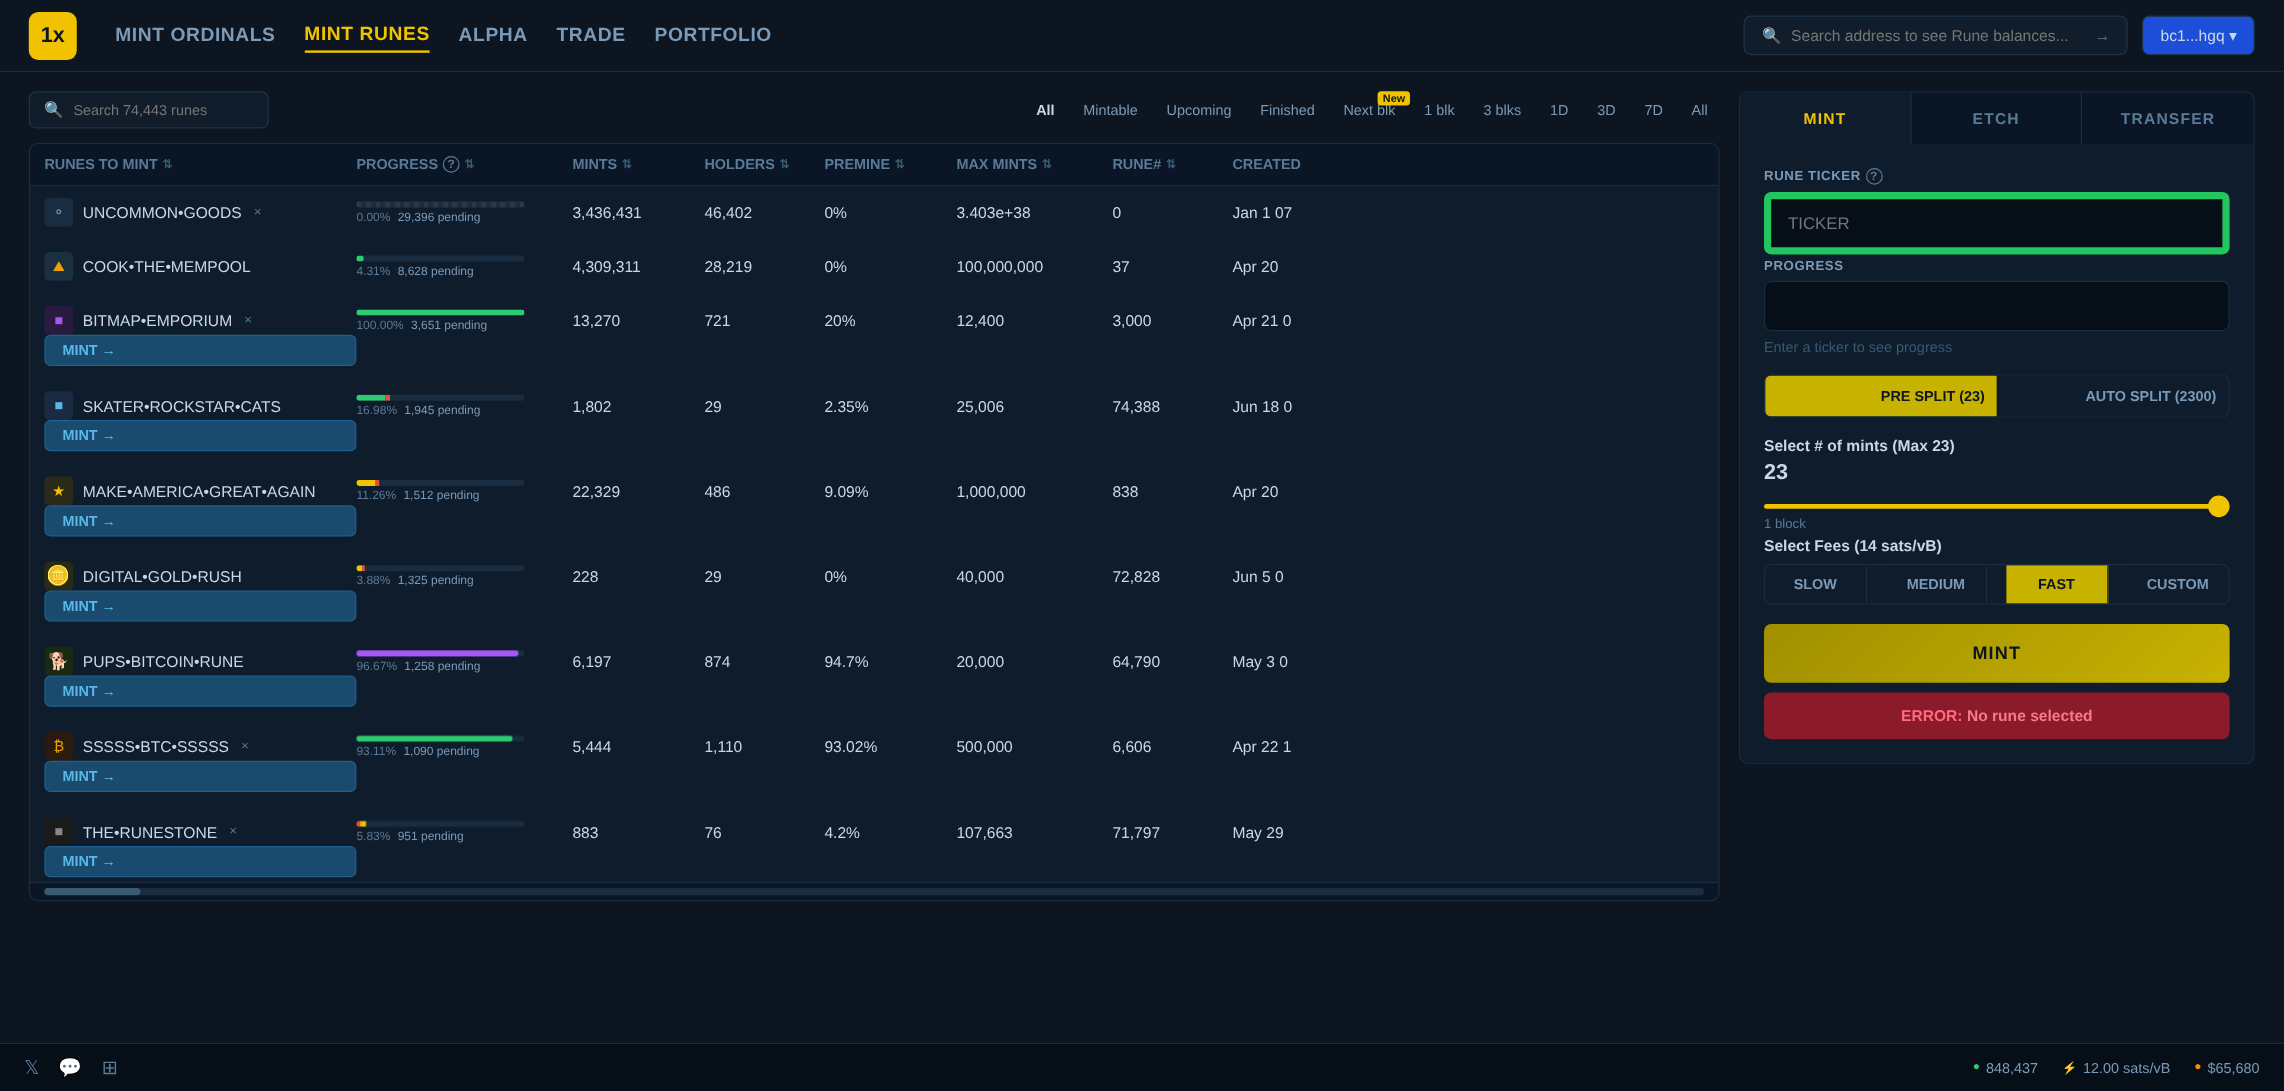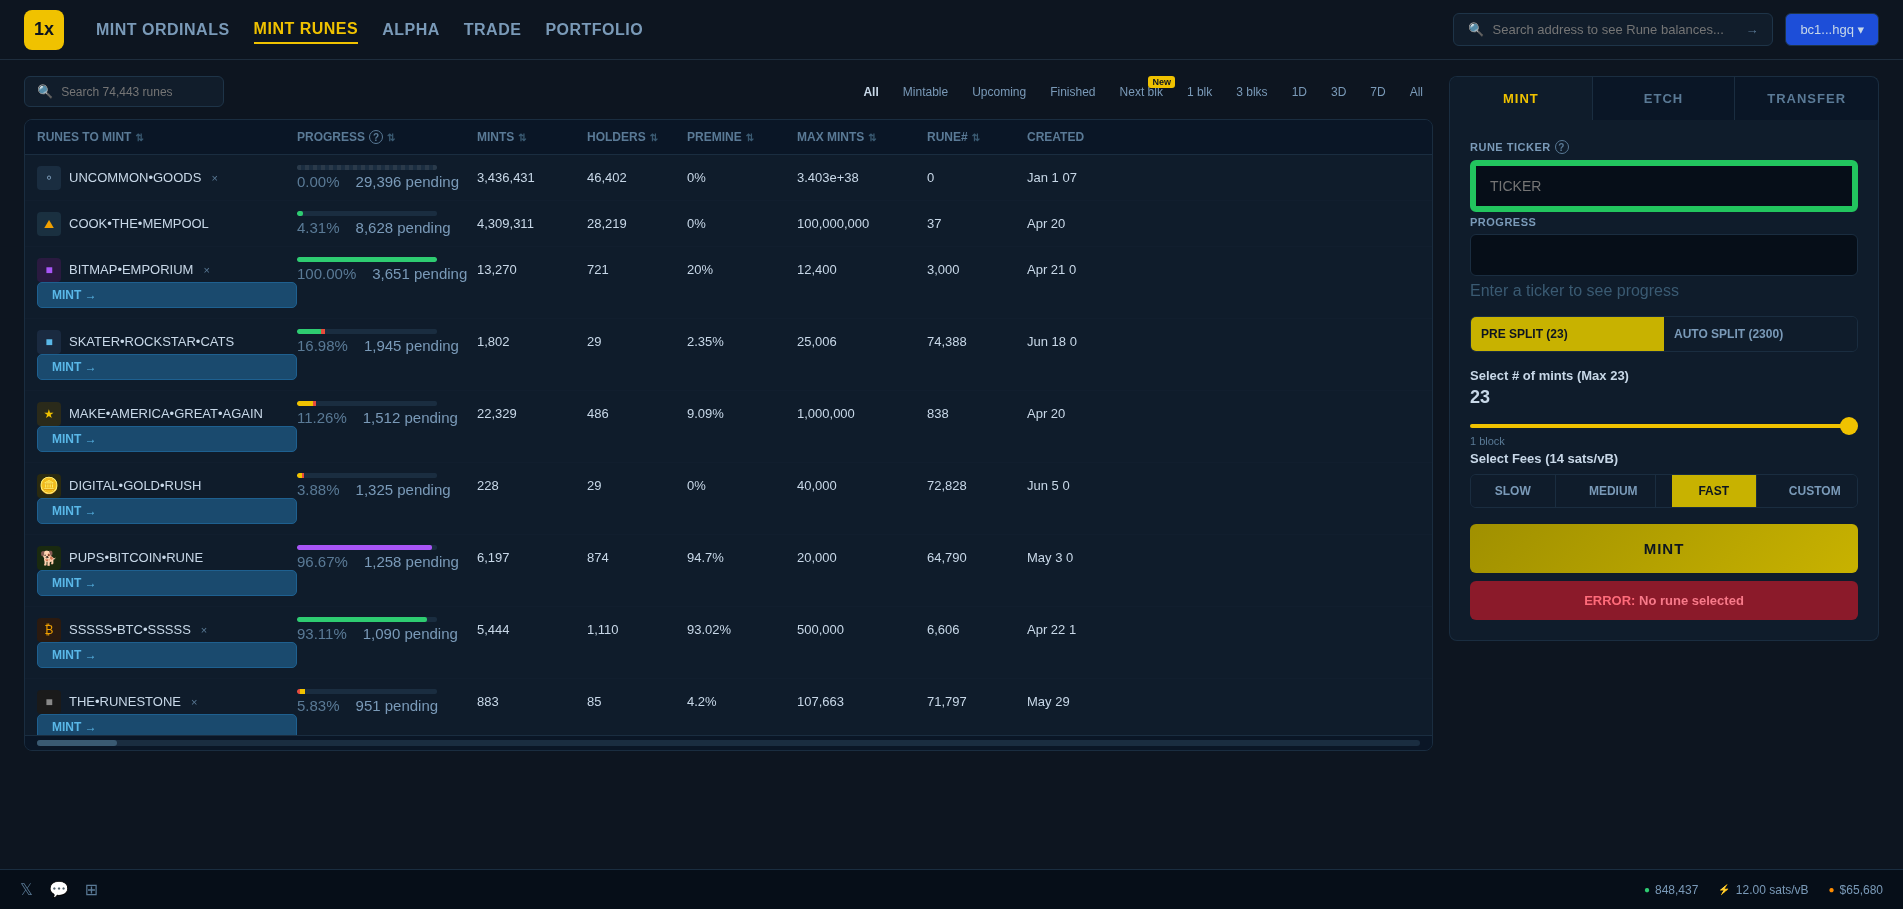"0.00%" .progress-meta { font-size: 15px -> 10px; gap: 16px -> 6px }
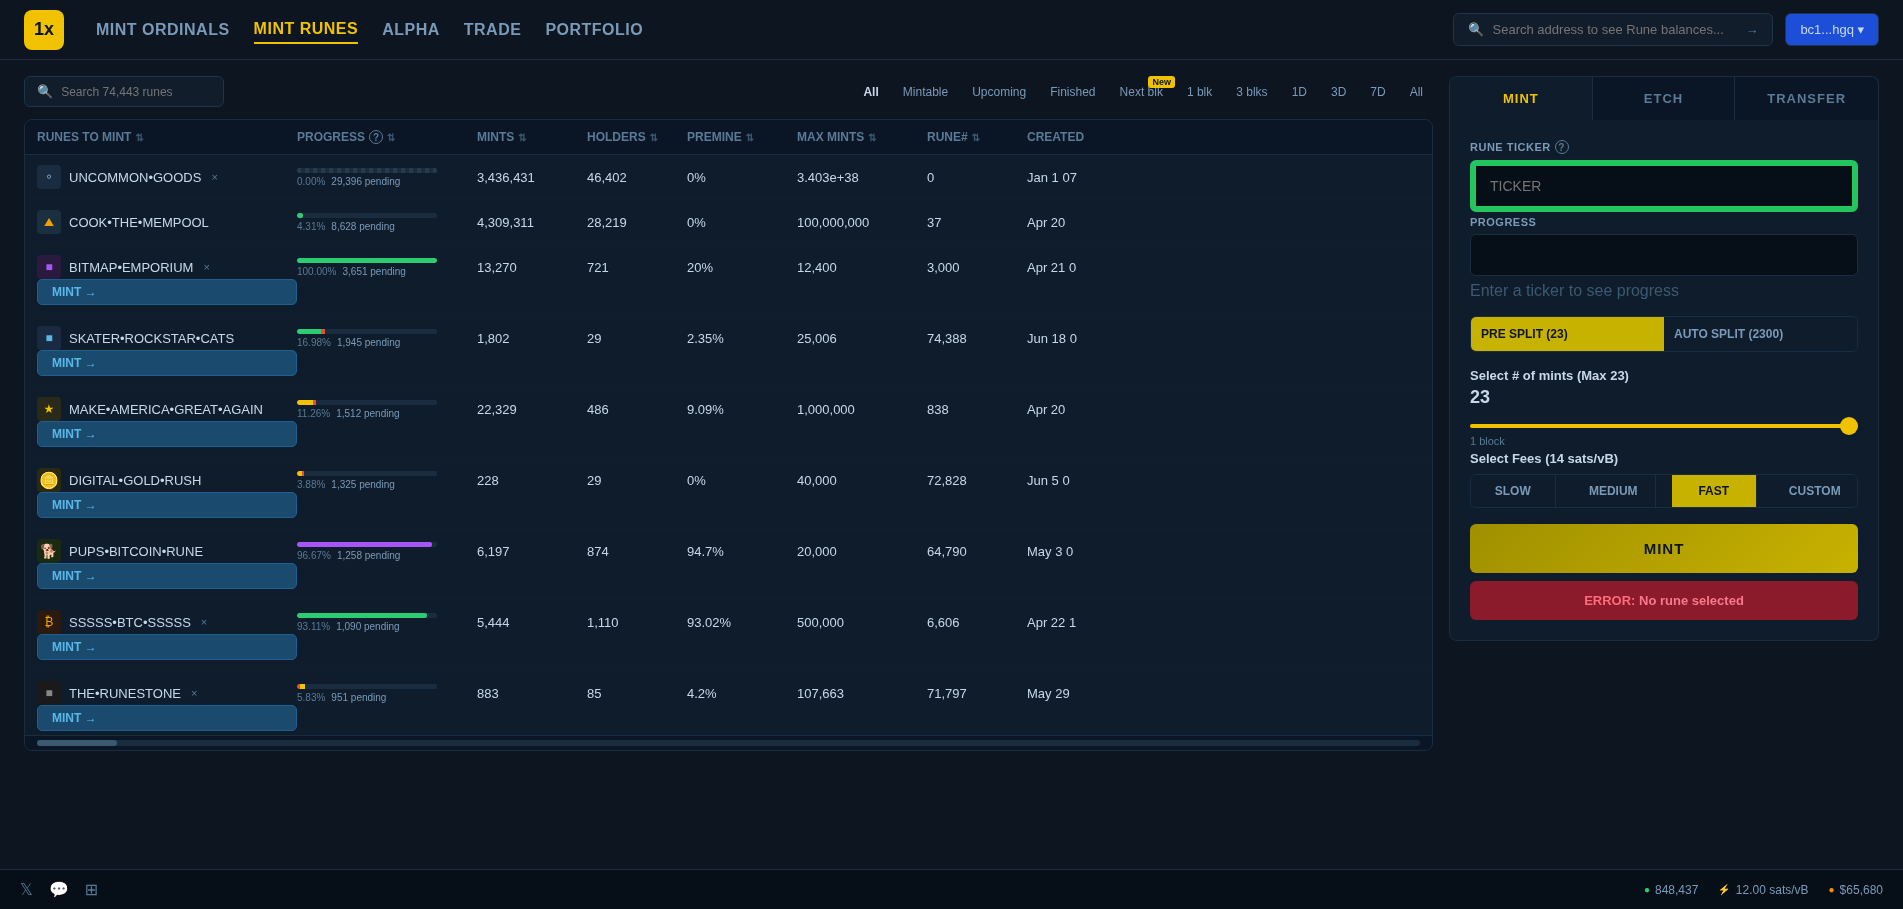"Enter a ticker to see" .form-hint { font-size: 16px -> 12px }
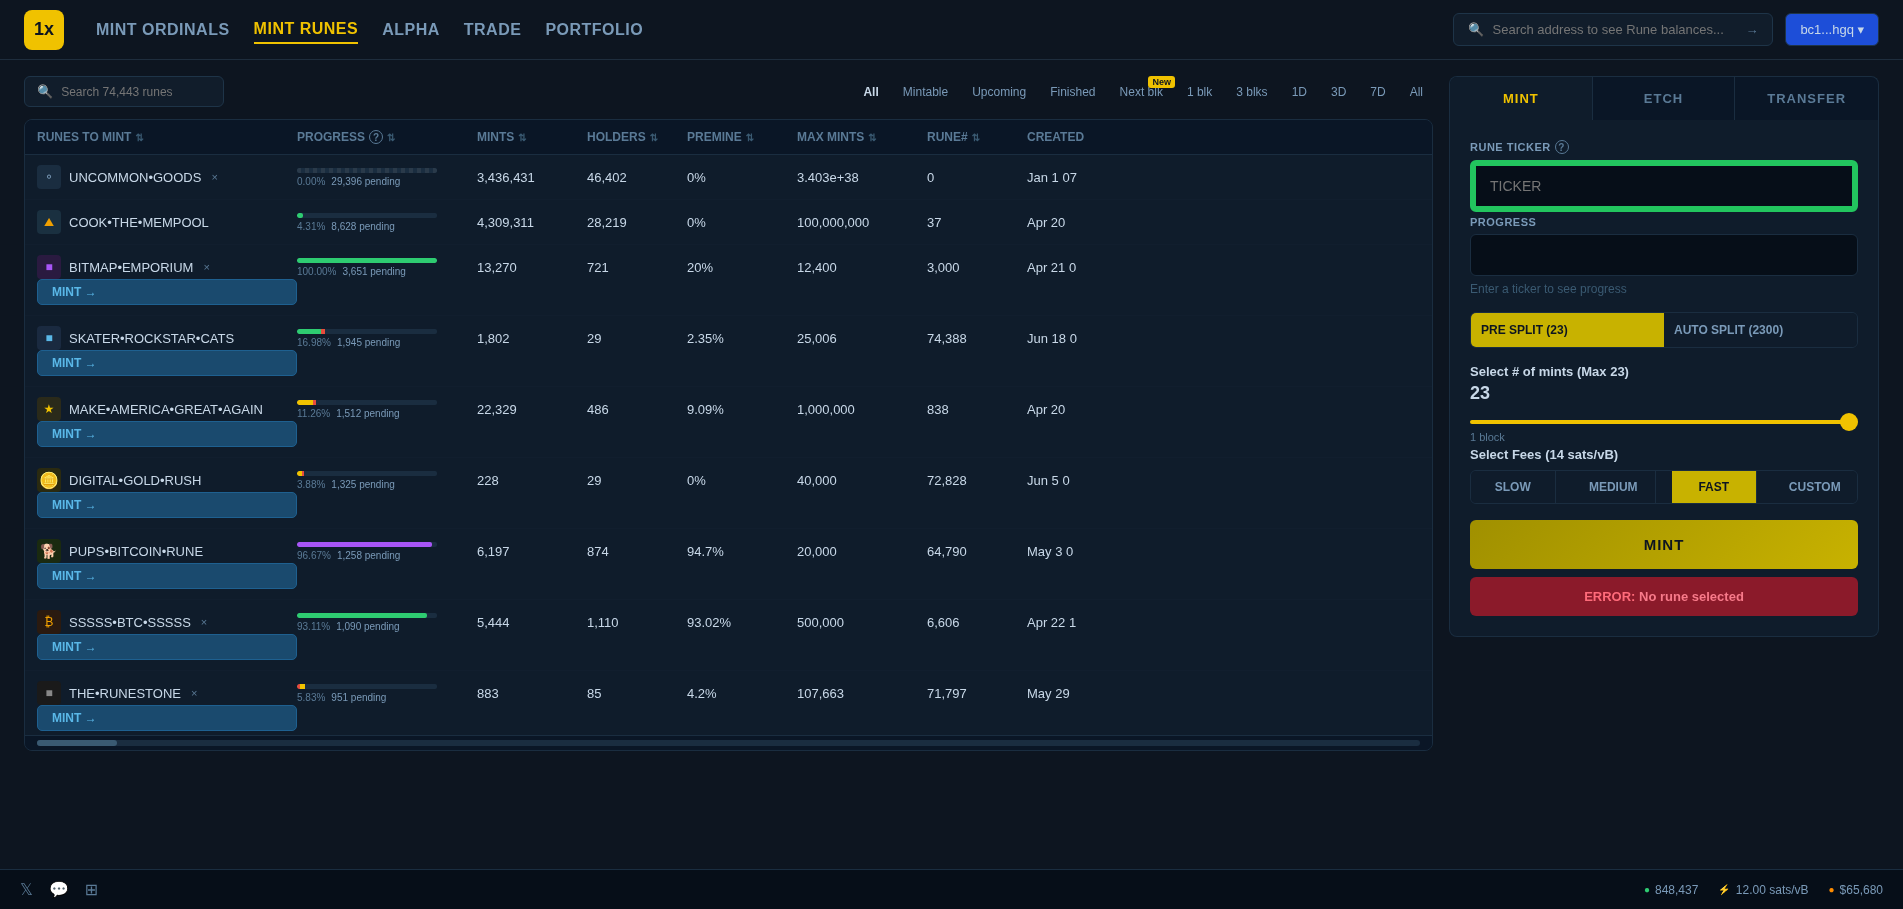"PRE SPLIT (23)" .split-btn { text-align: left -> right }
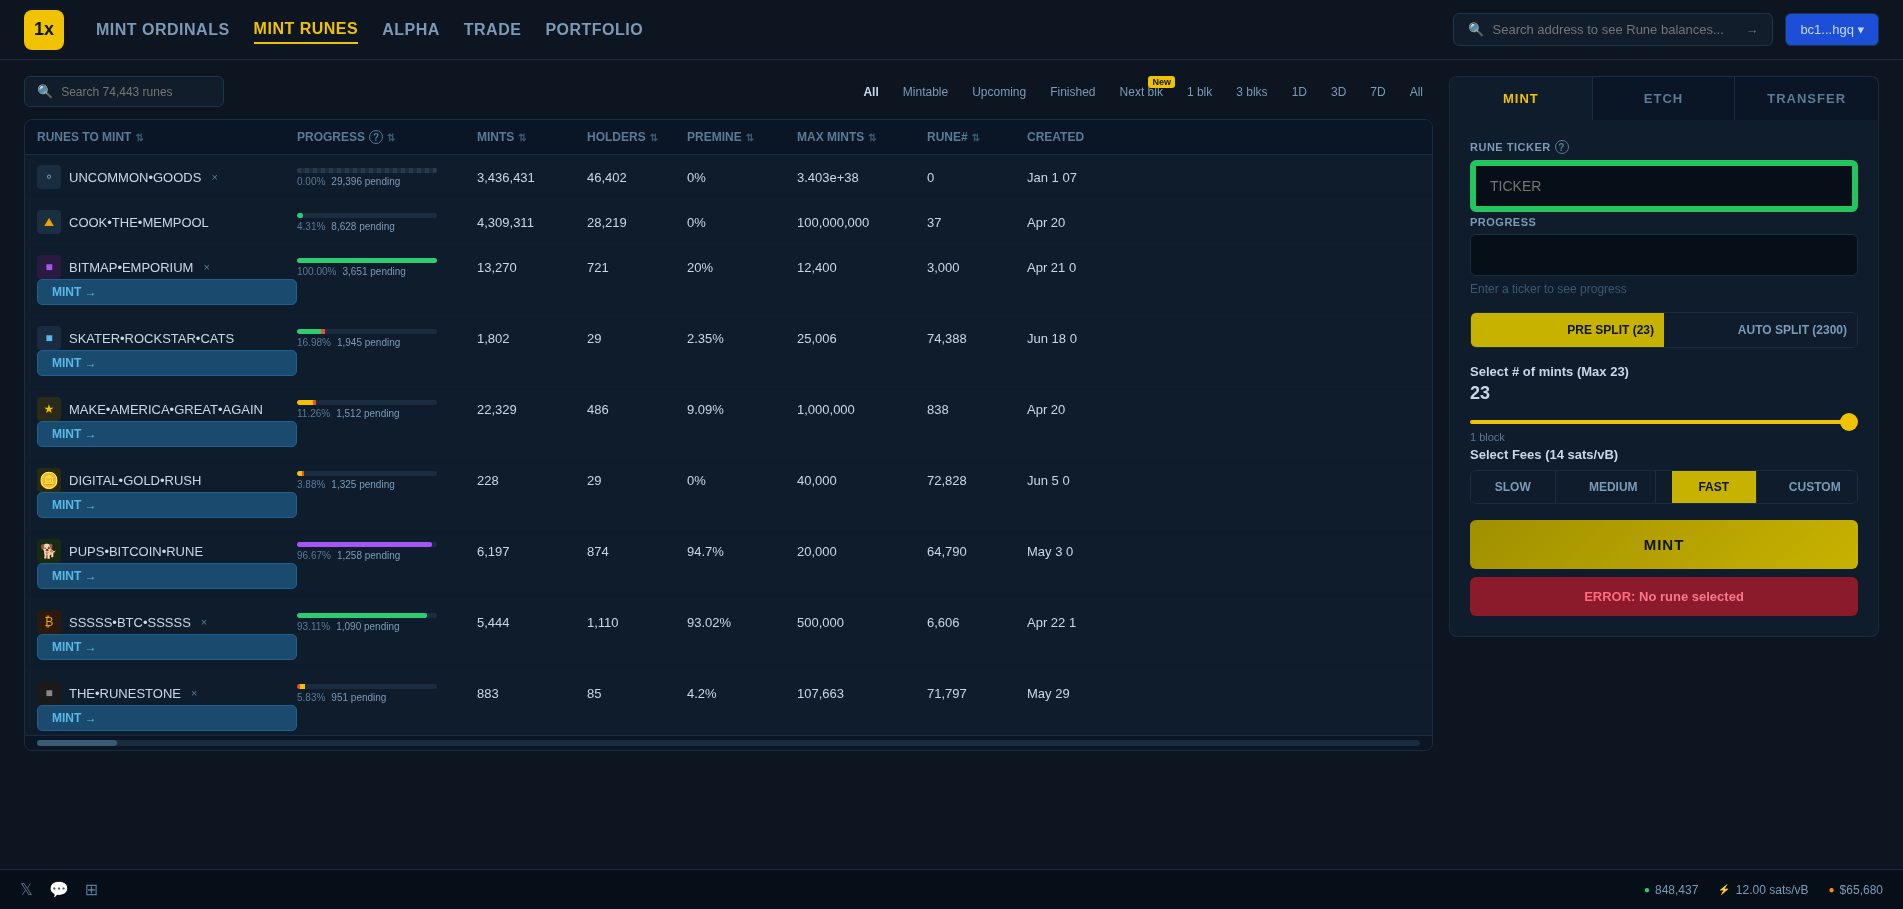"85" span { text: 85 -> 76 }
